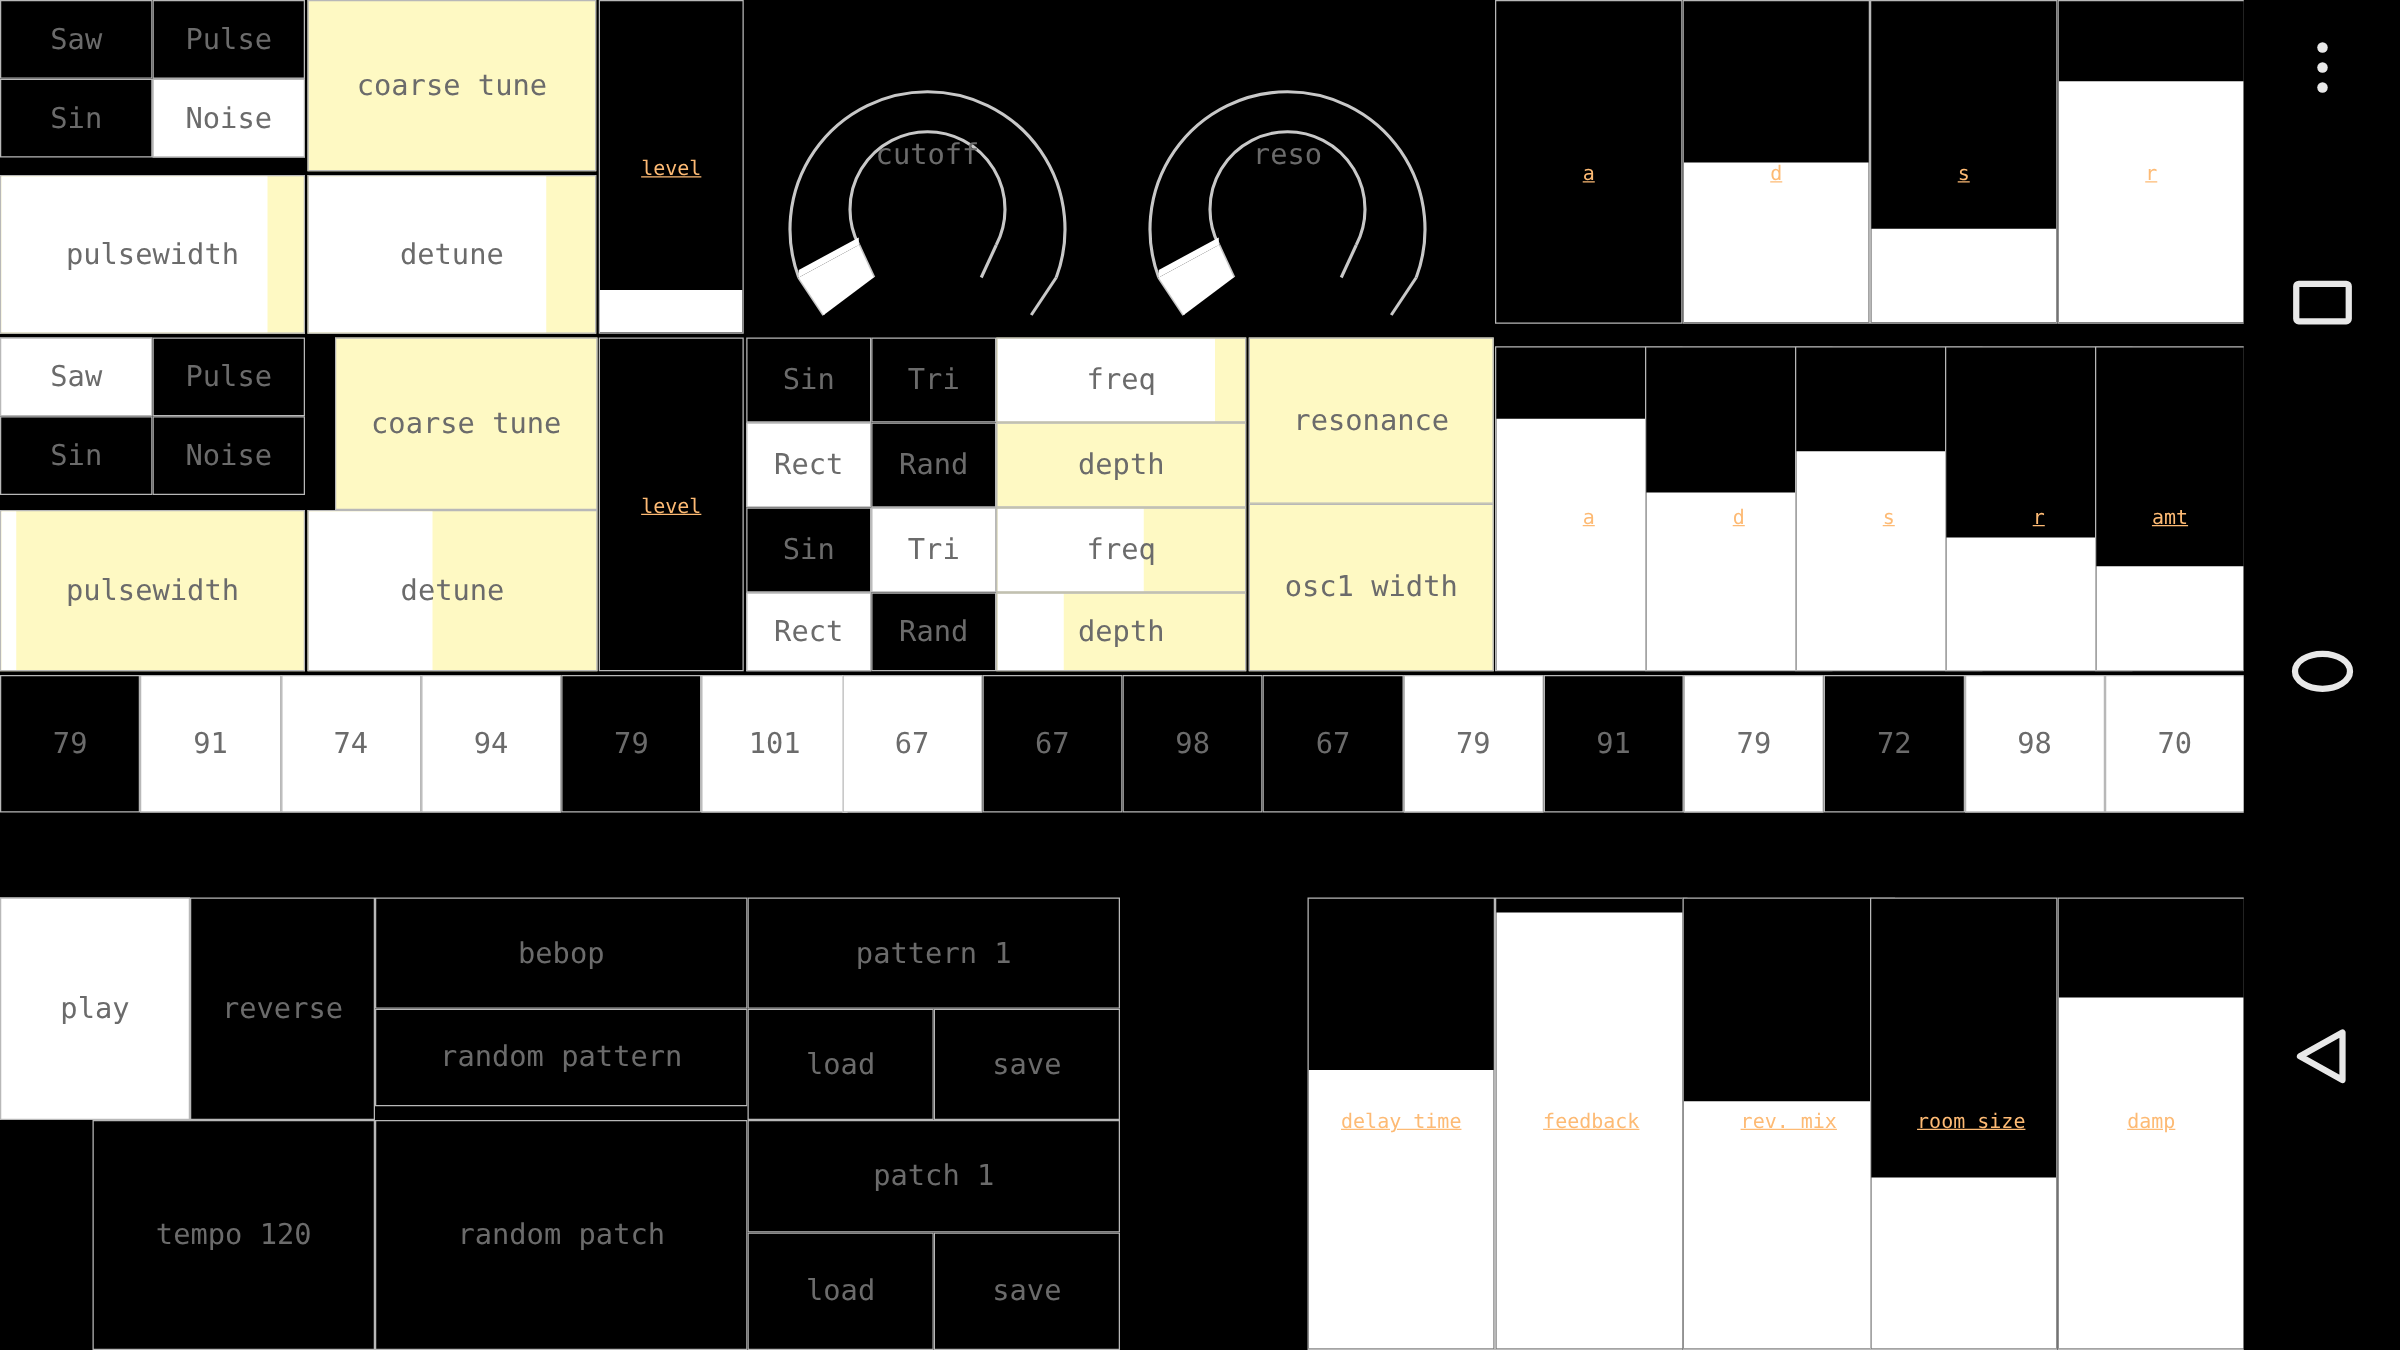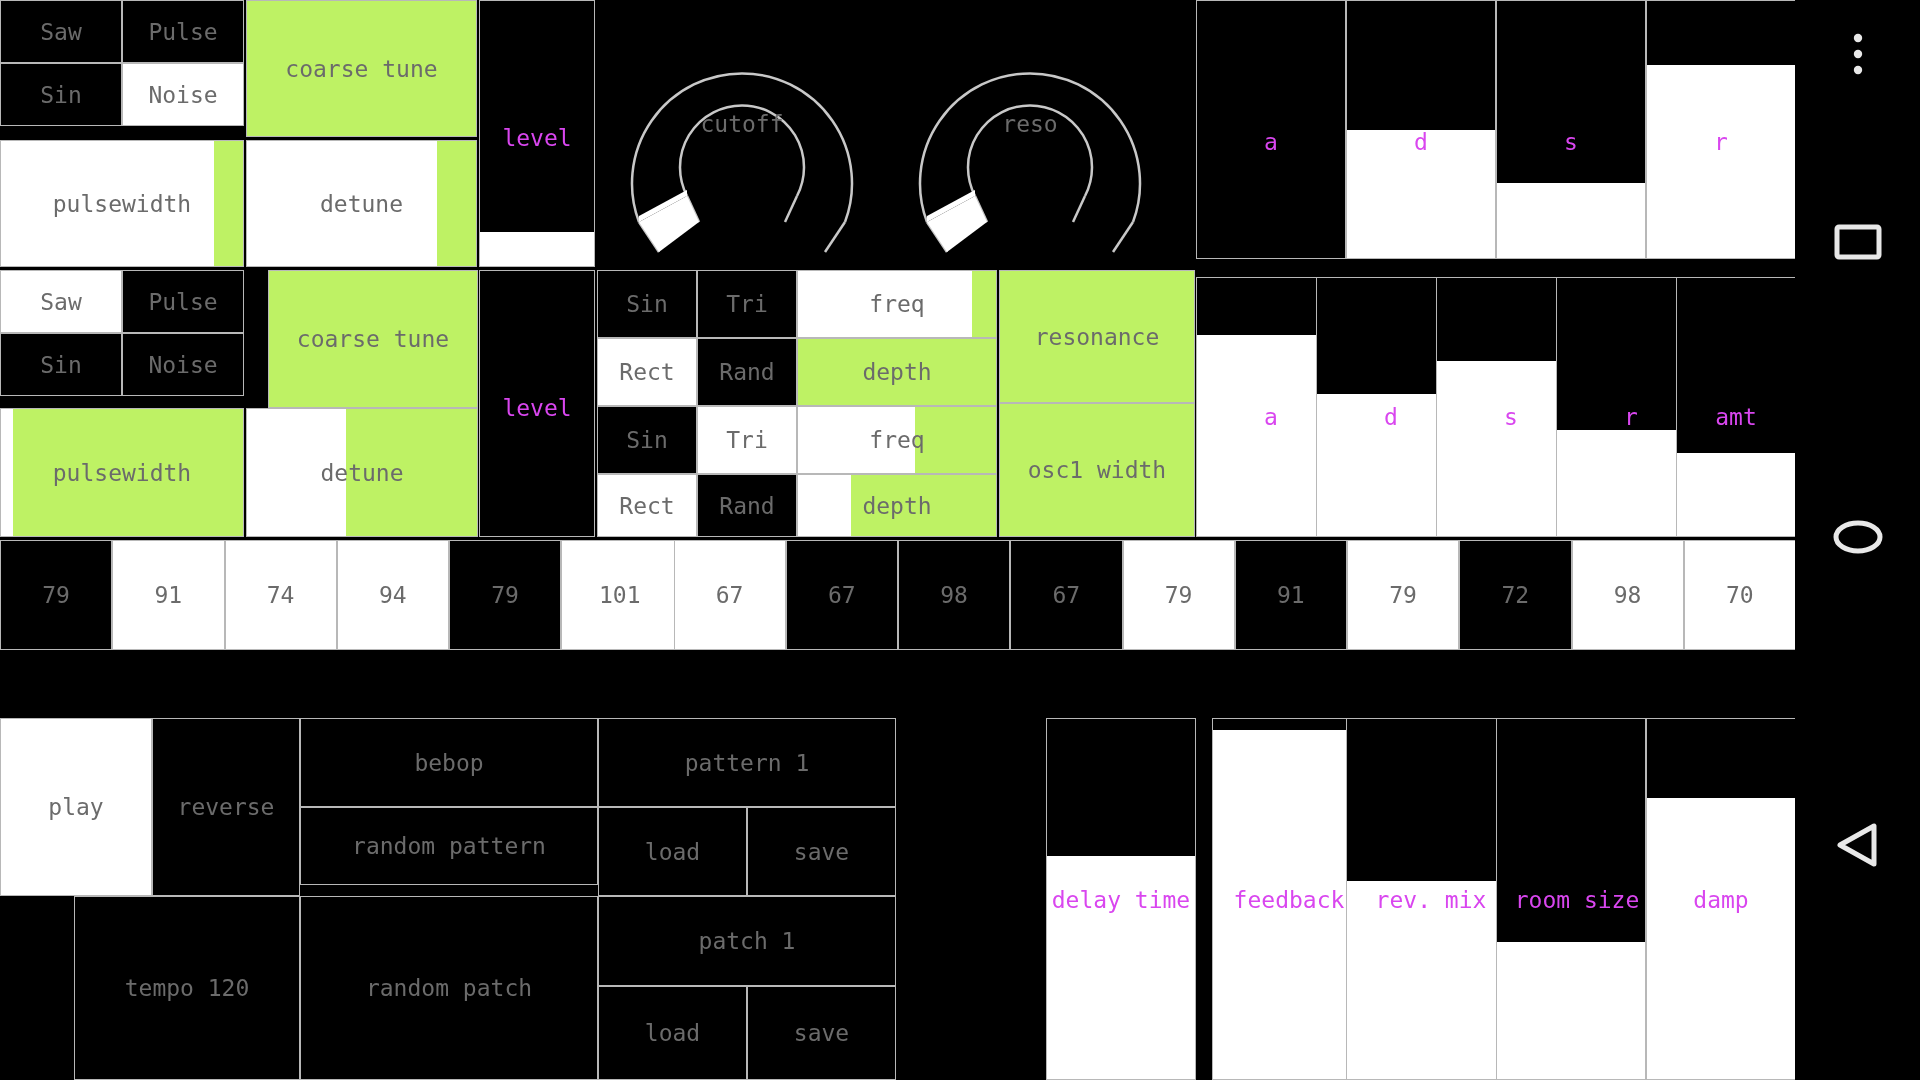"coarse tune" .hslider { background: #bef264 -> #fef9c3 }
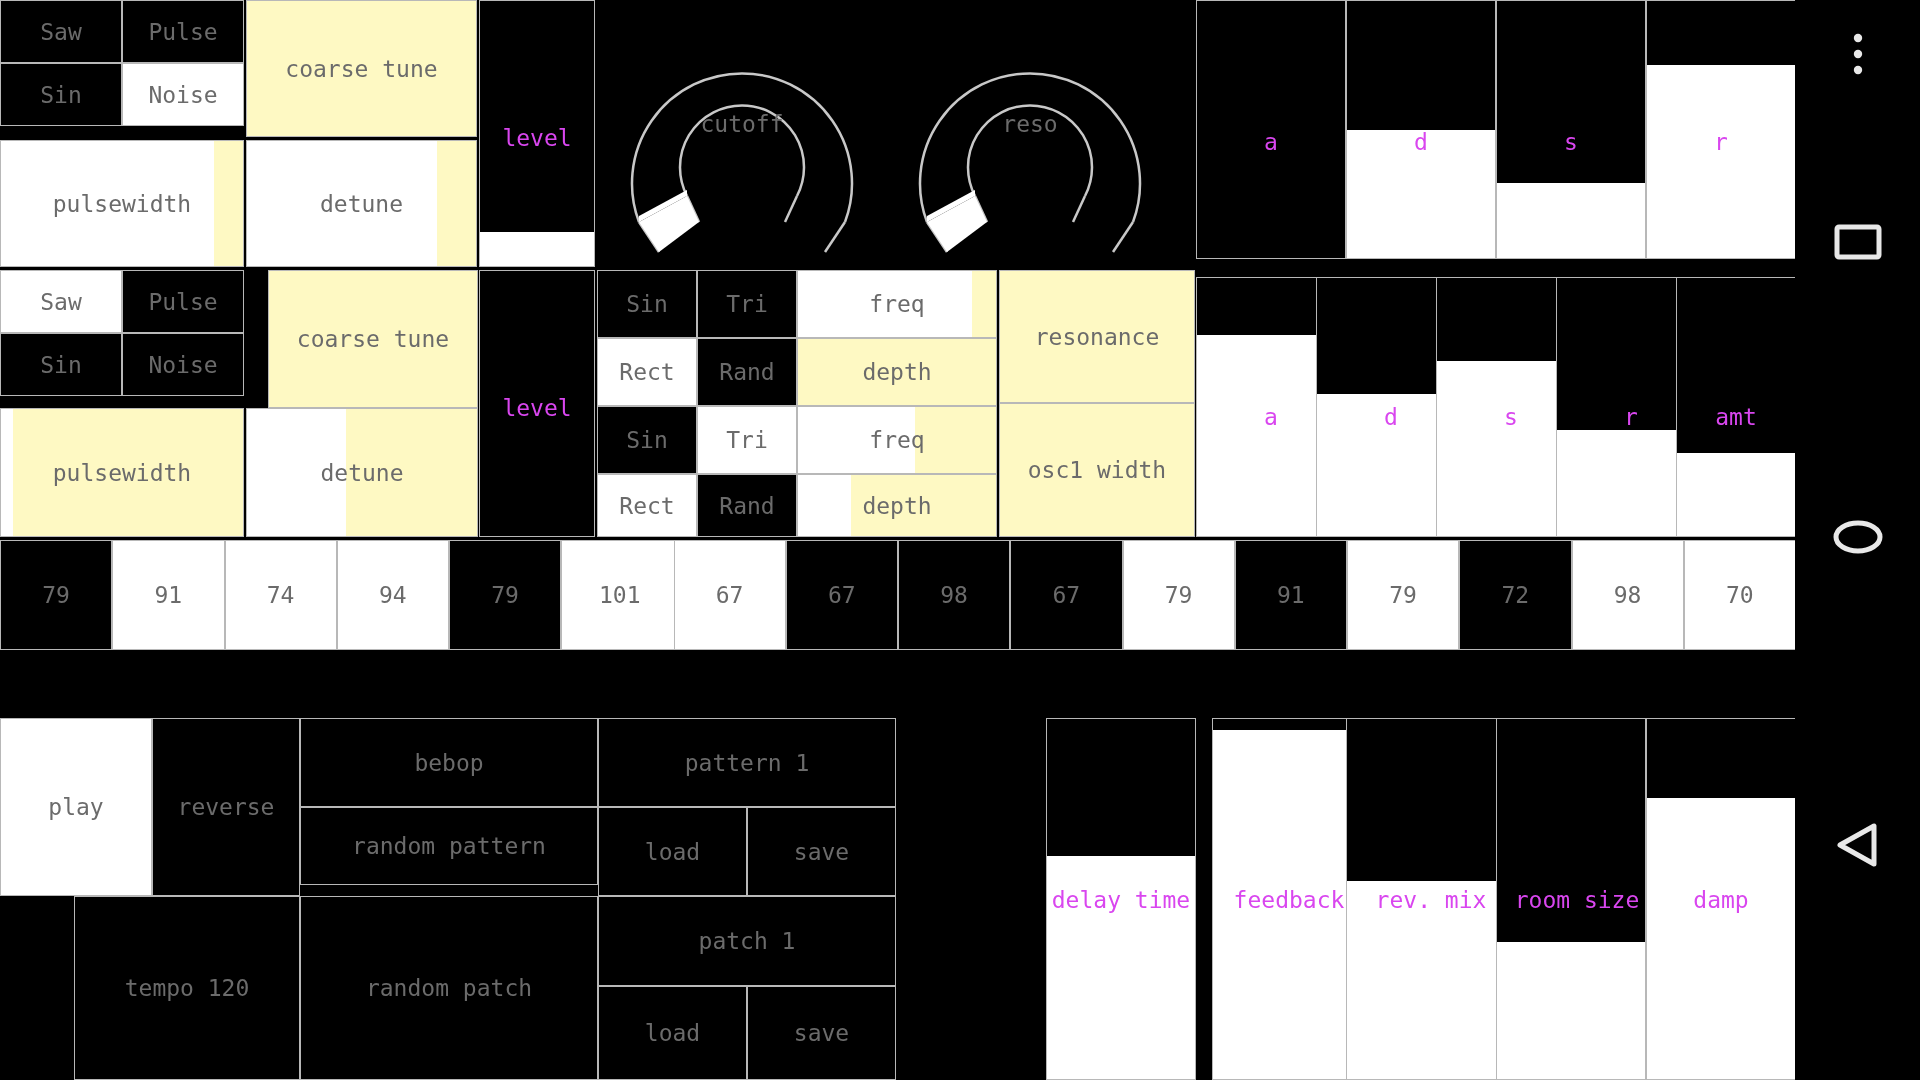"level" .vslider .lbl { color: #d946ef -> #fdba74; font-size: 23px -> 16px; text-decoration: none -> underline }
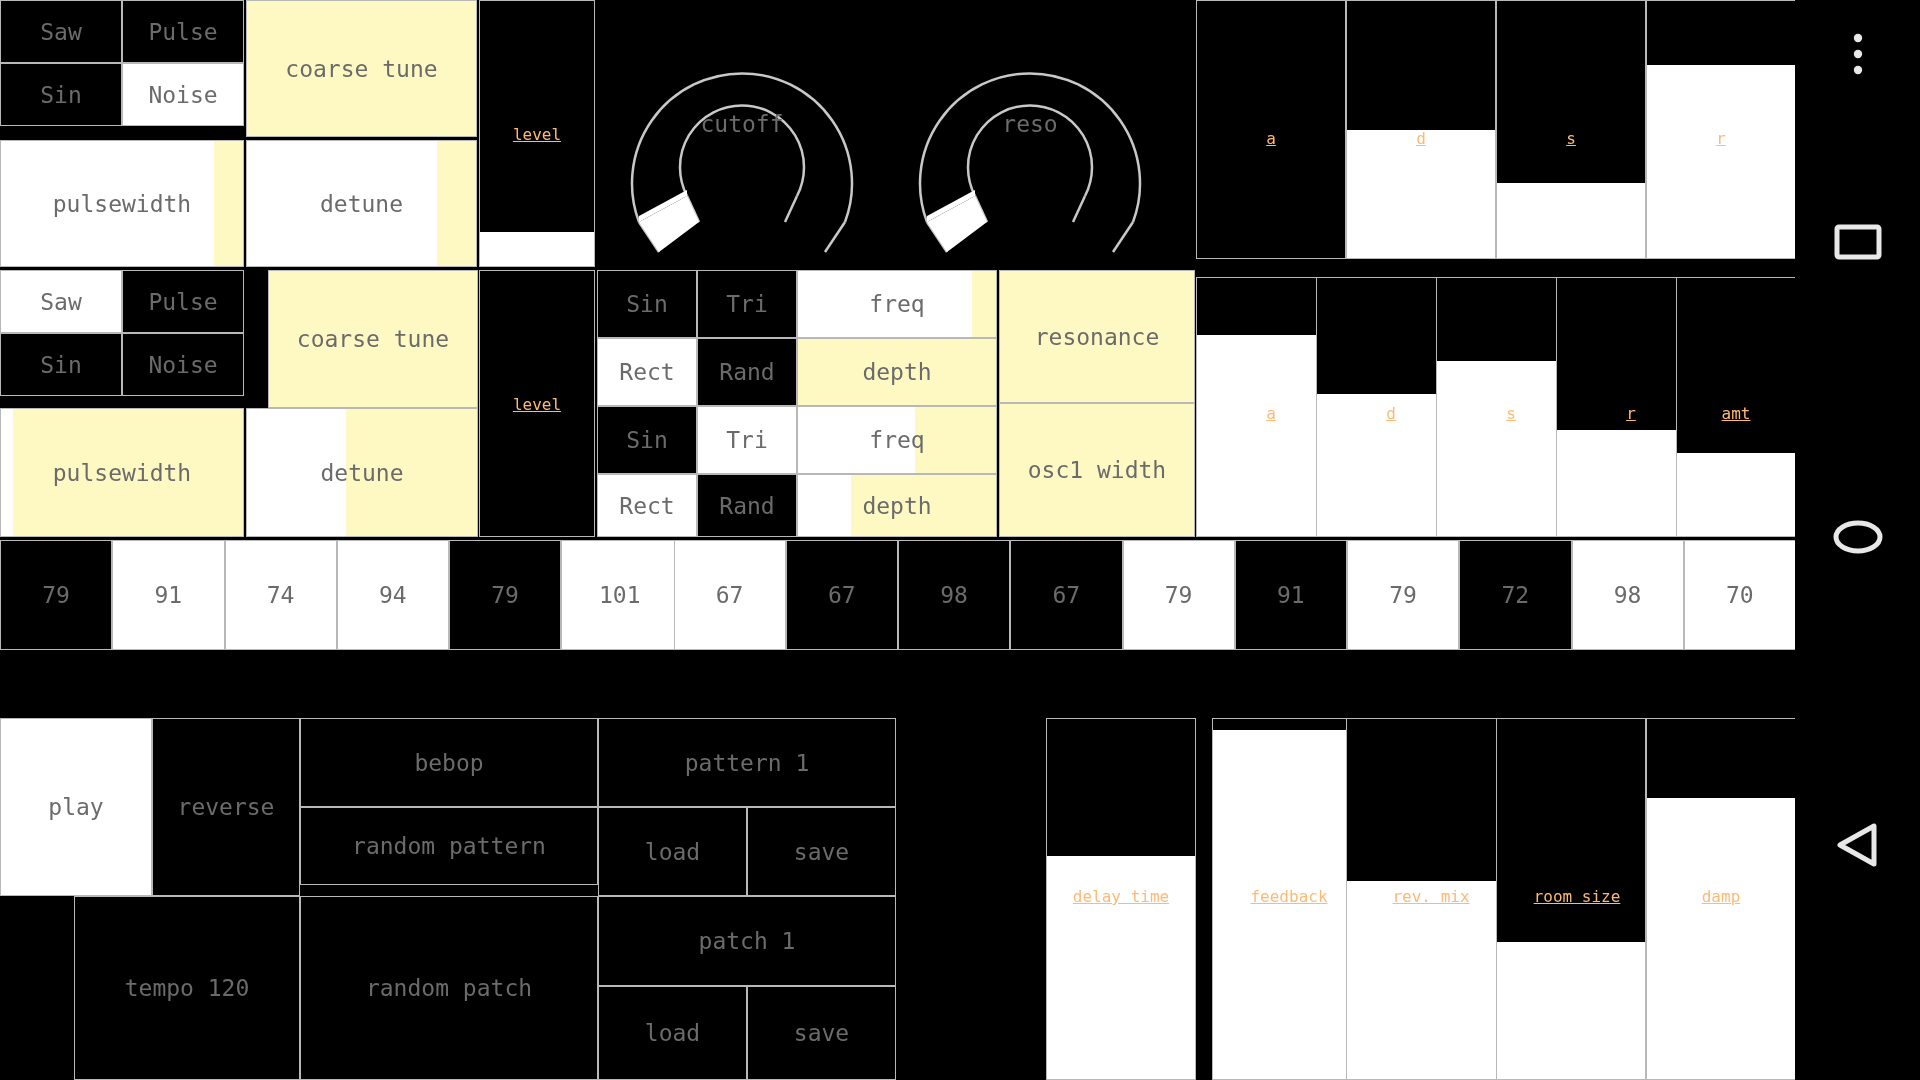"feedback" div.vslider { left: 316px -> 300px }
